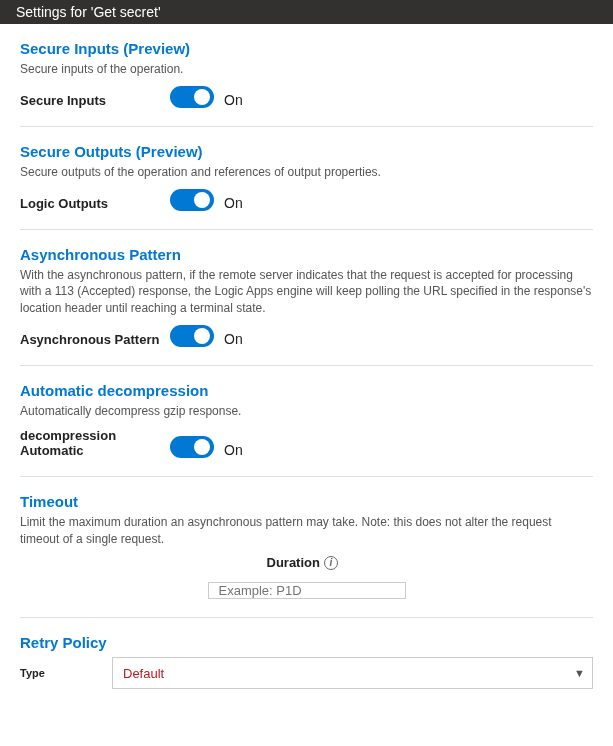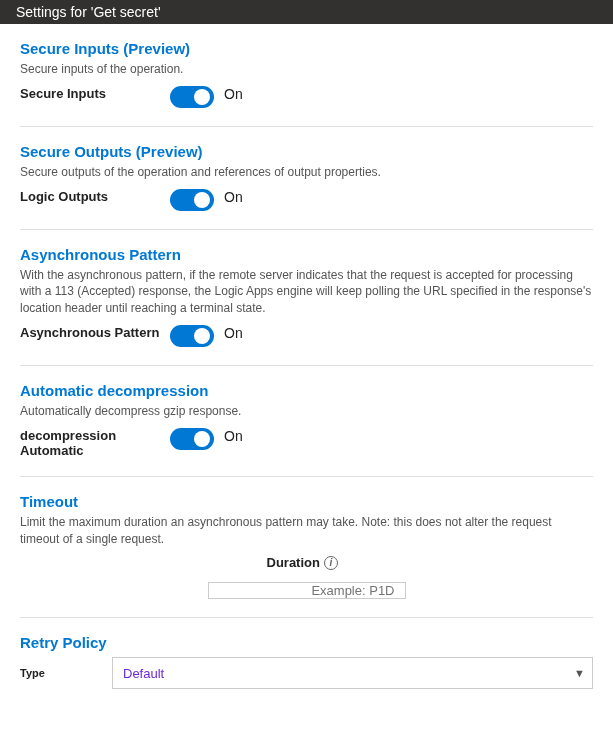"Secure Inputs" .toggle-row { align-items: flex-start -> flex-end }
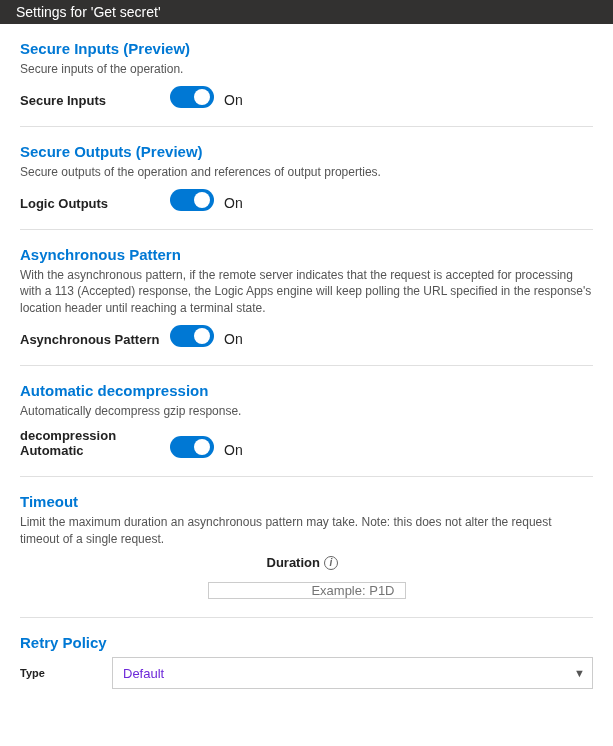"Example: P1D" .text-input { text-align: right -> none }
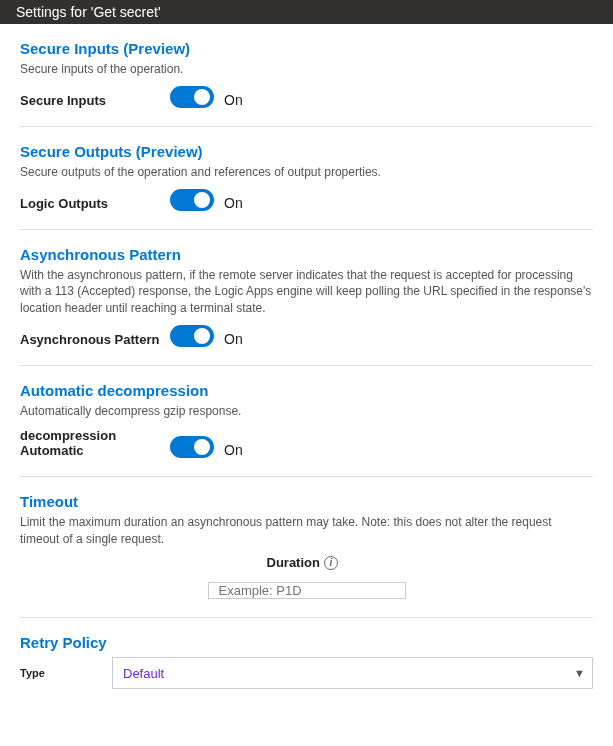"Default" .select-field { color: #6d28d9 -> #b91c1c }
